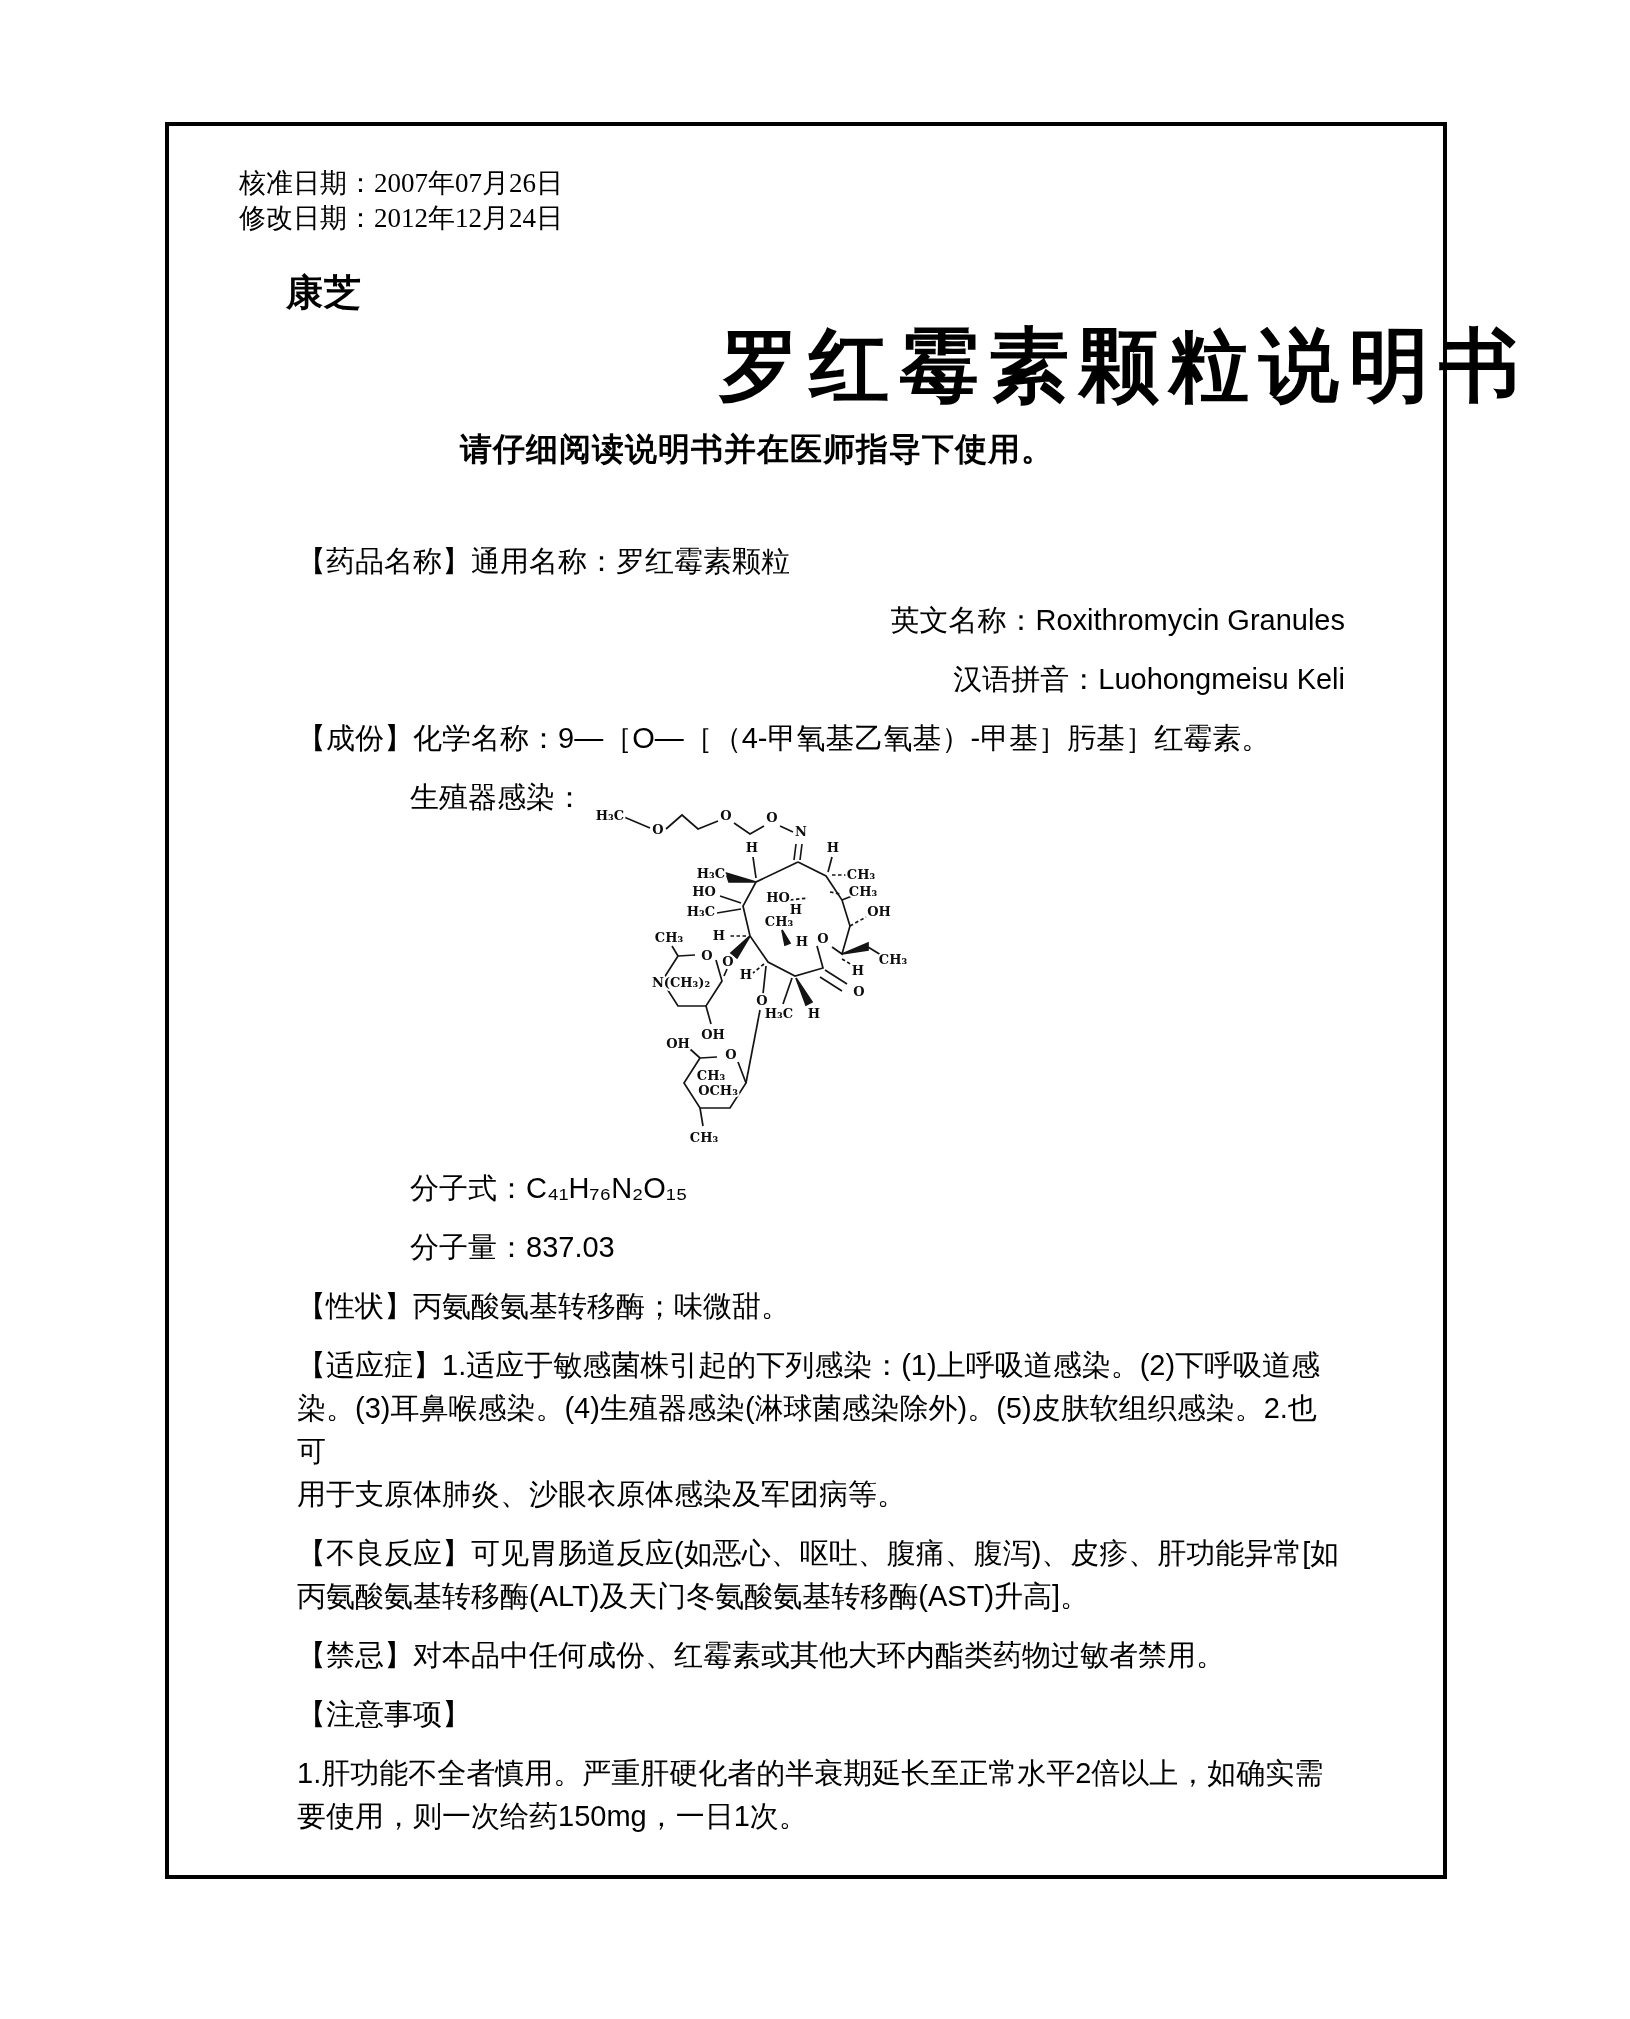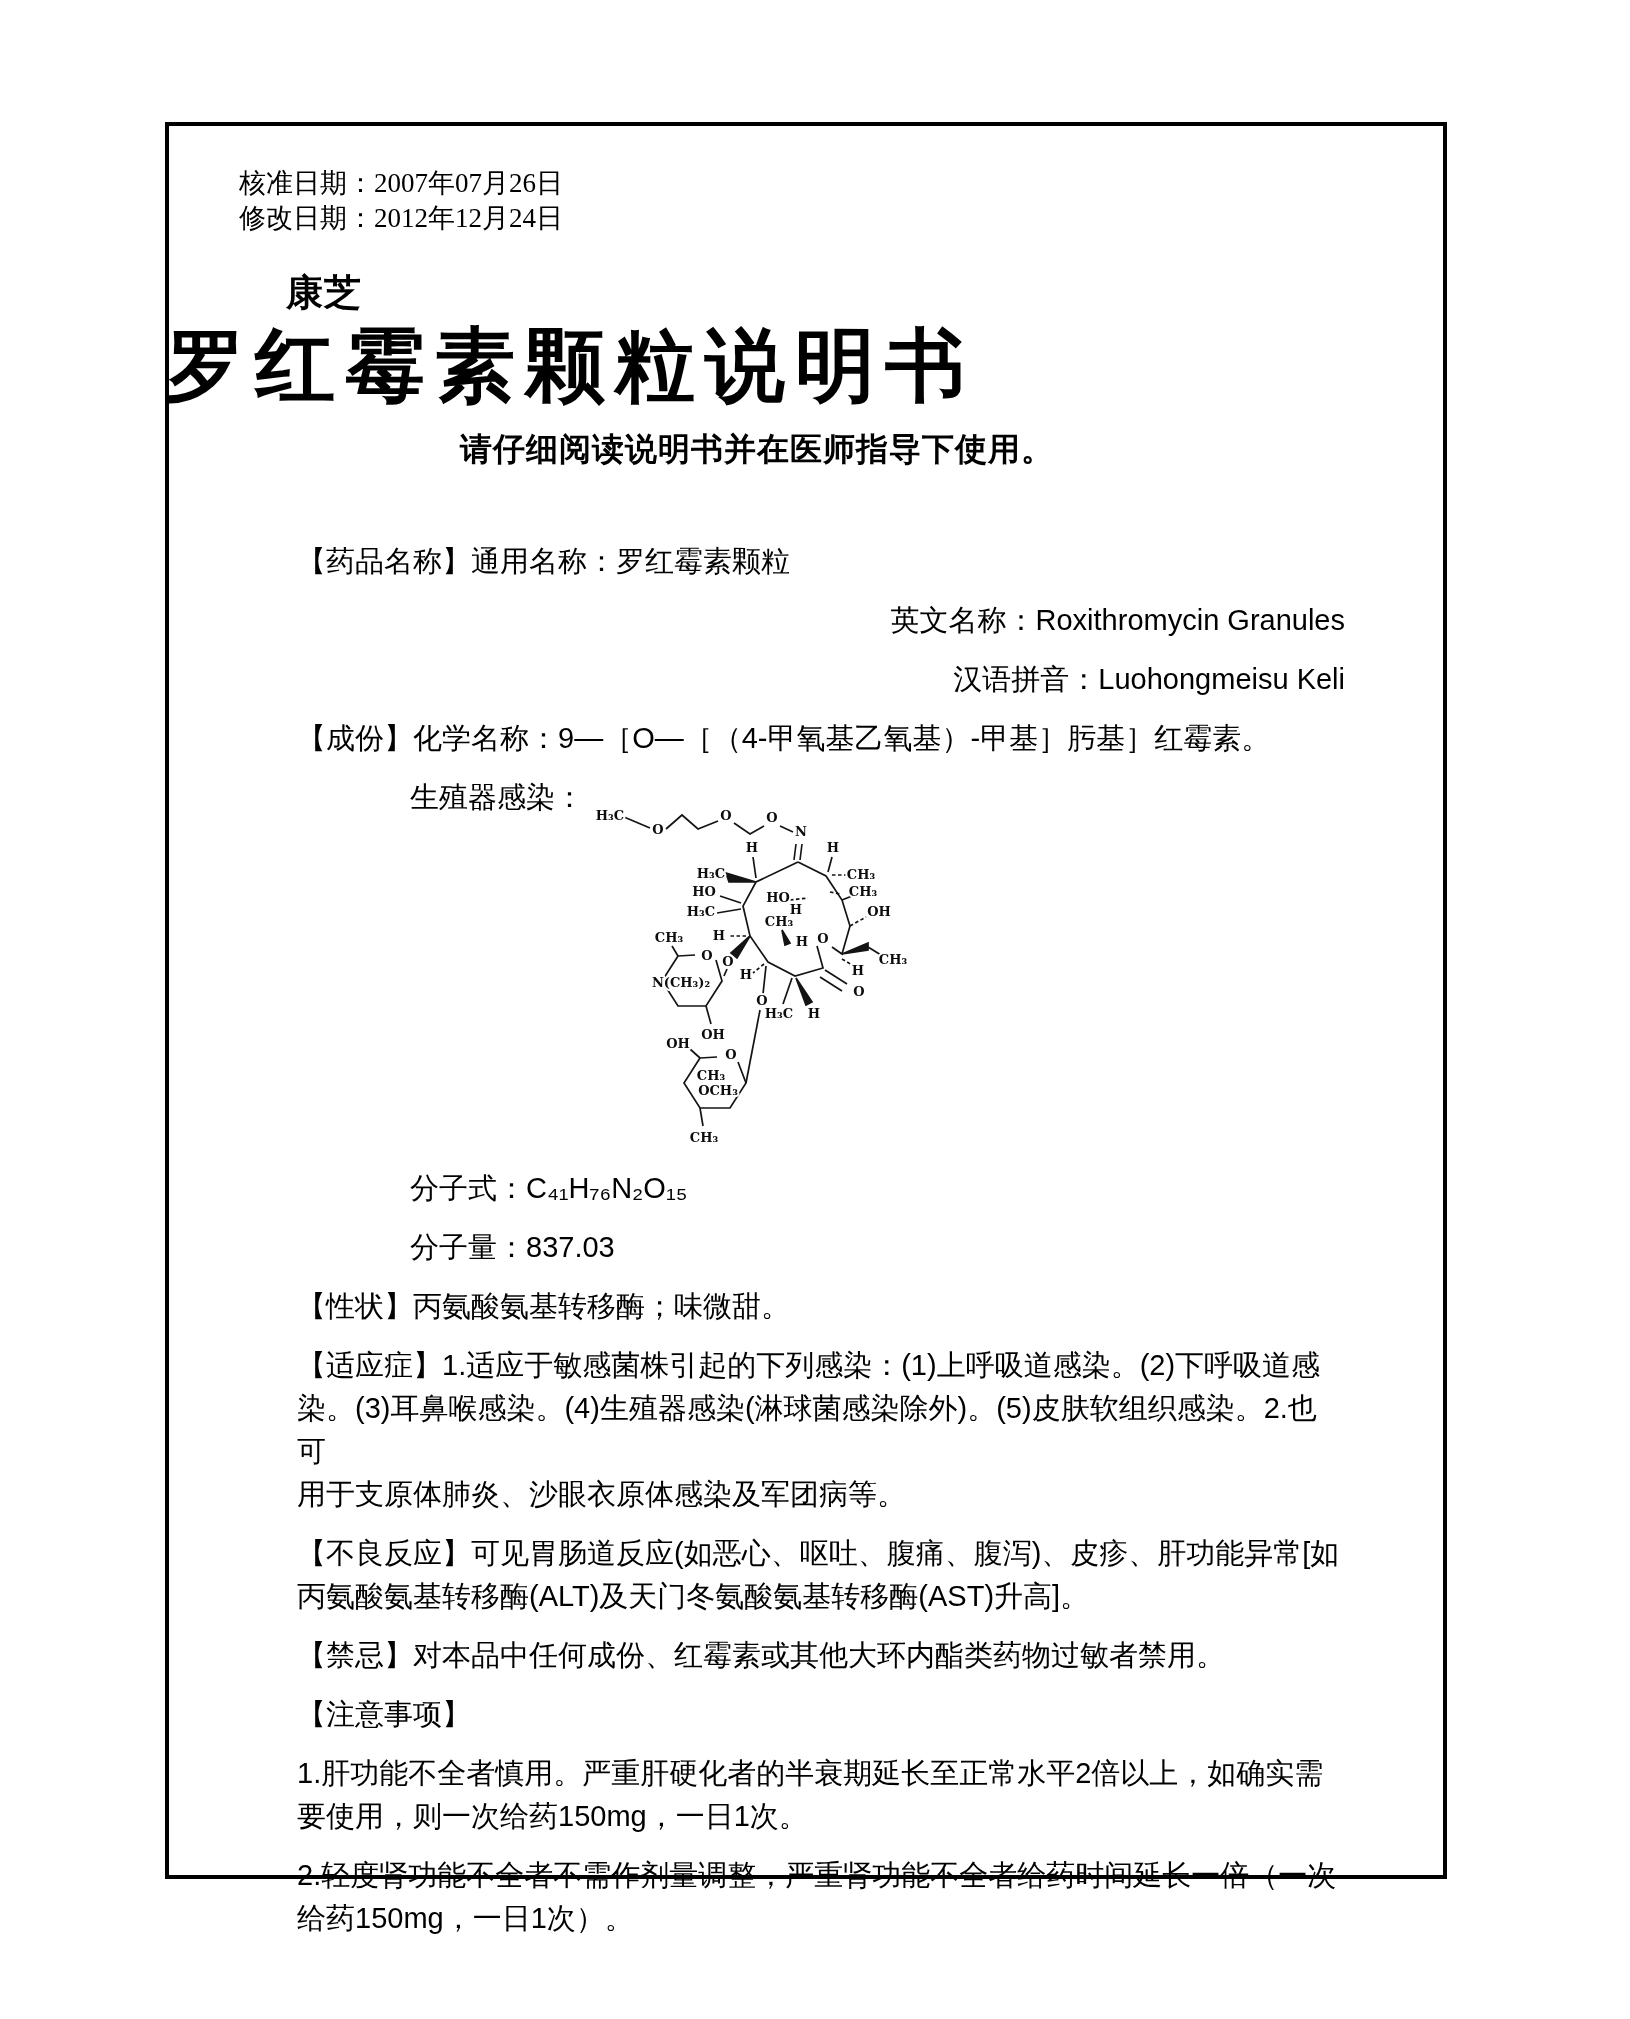"罗红霉素颗粒说明书" .title-wrap { text-align: left -> right }
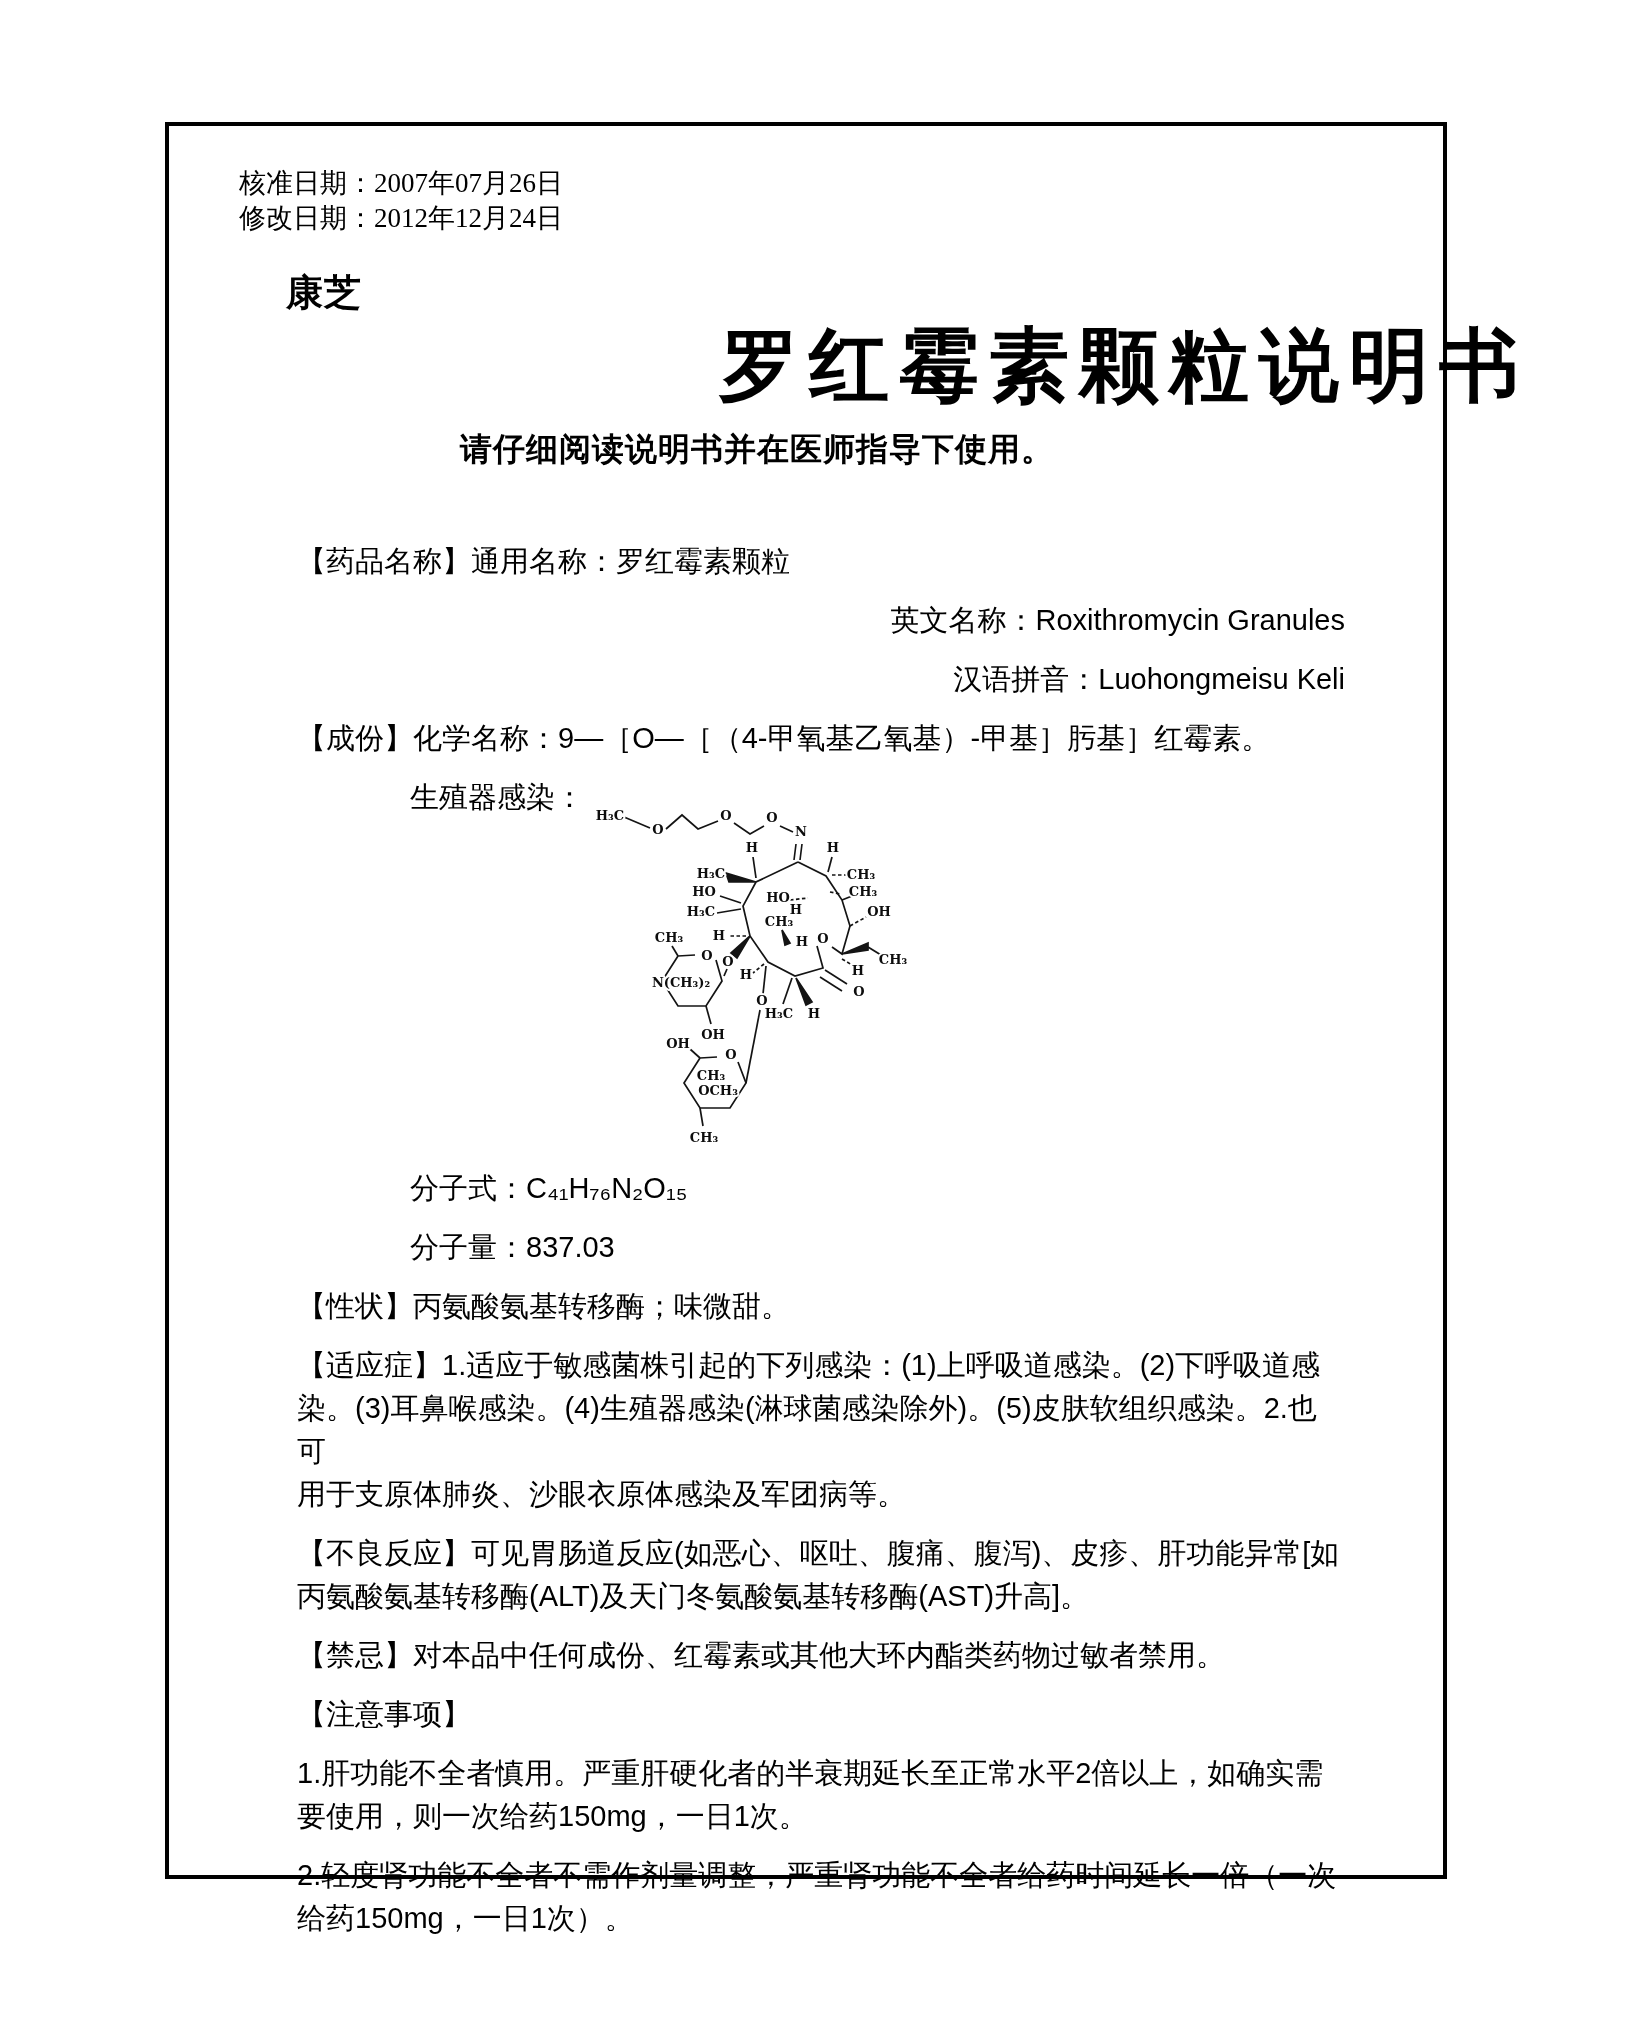"2.轻度肾功能不全者不需作剂量调整，严重肾功能不全者给药时间延长一倍（一次" div.para { html: <div>2.轻度肾功能不全者不需作剂量调整，严重肾功能不全者给药时间延长一倍（一次 给药150mg，一日1次）。</div> -> none }
